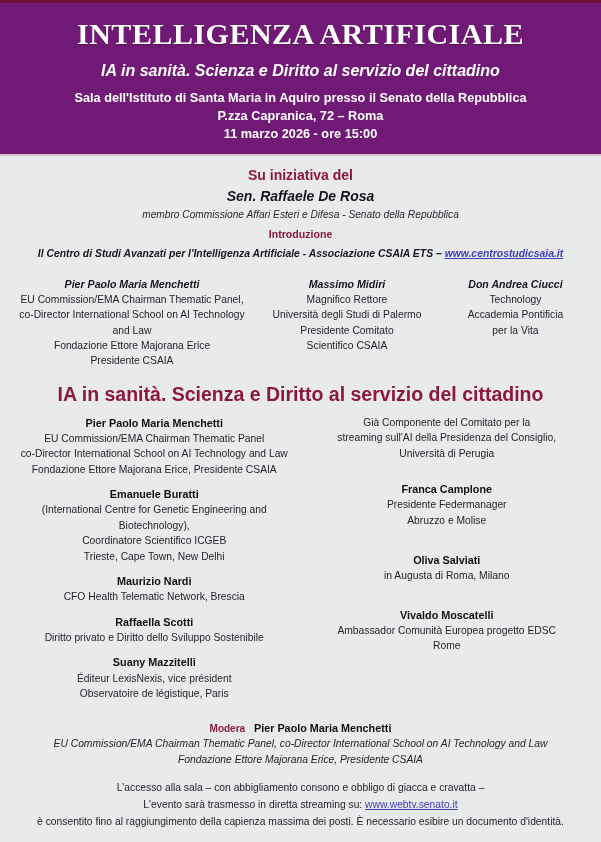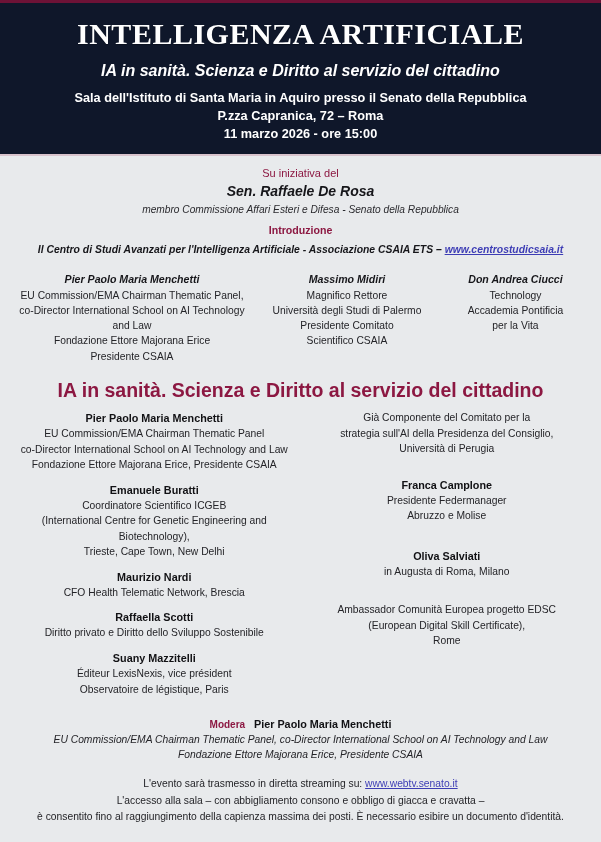"INTELLIGENZA ARTIFICIALE" .header-band { background: #0f172a -> #701a75 }
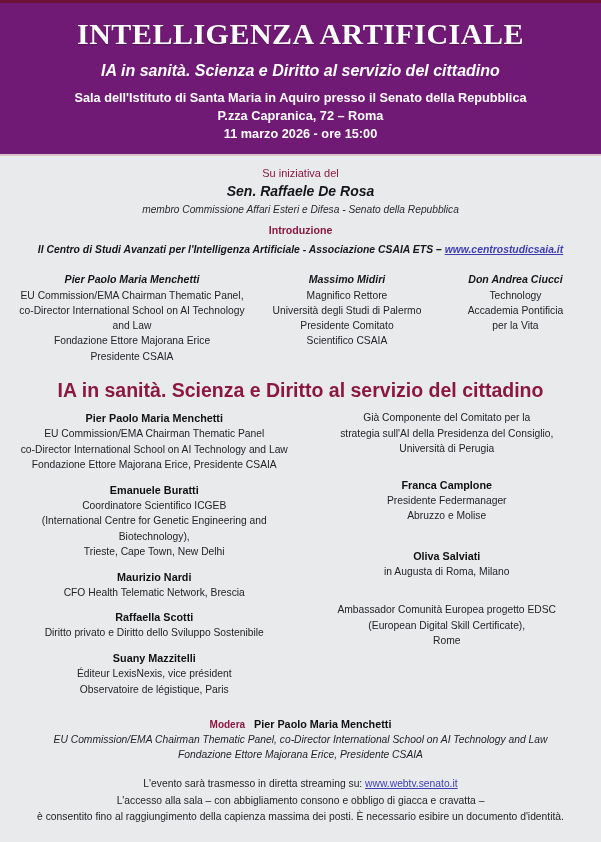"Su iniziativa del" .lbl-initiative { font-size: 11px -> 14px; font-weight: normal -> bold }
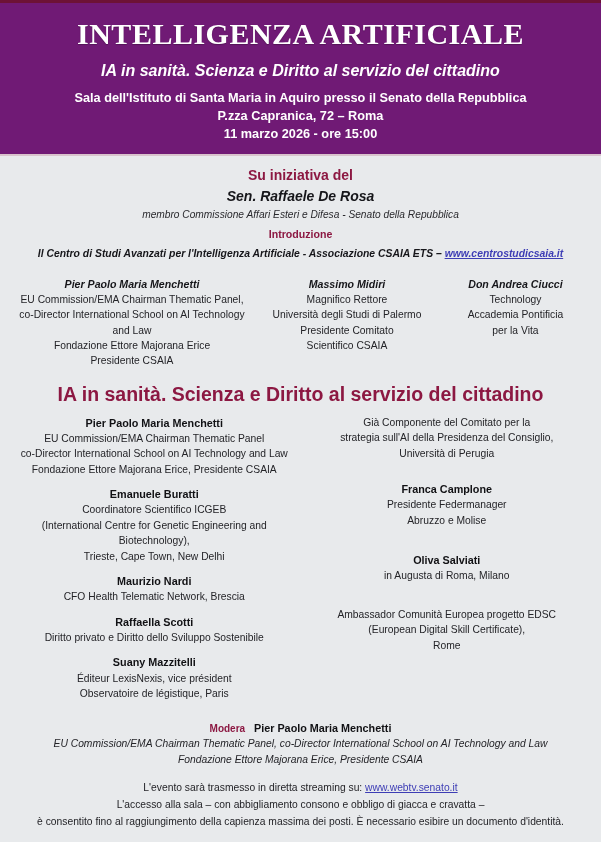"strategia sull'AI della Presidenza del" div.spk-line { text: strategia -> streaming }
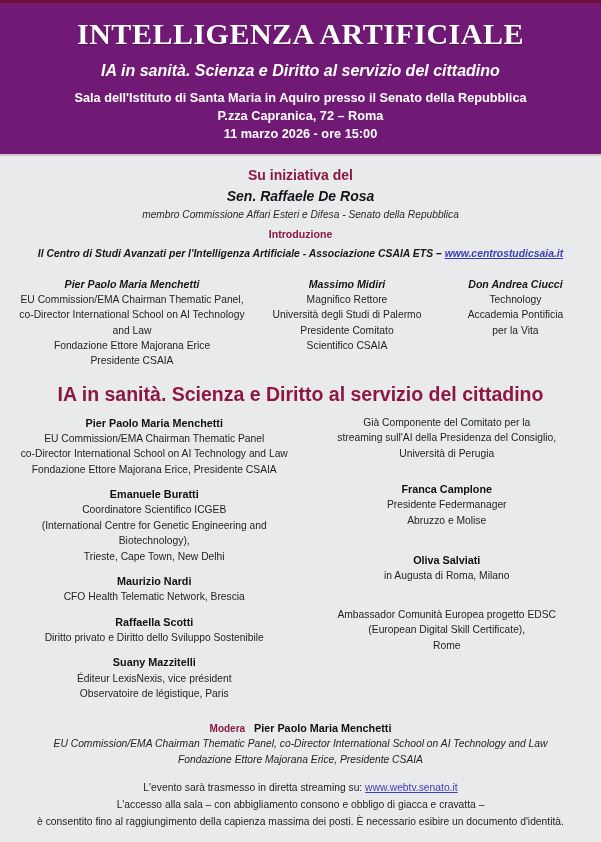"Coordinatore Scientifico ICGEB" div.spk-line { order: before "(International Centre for Genetic" -> after "(International Centre for Genetic" }
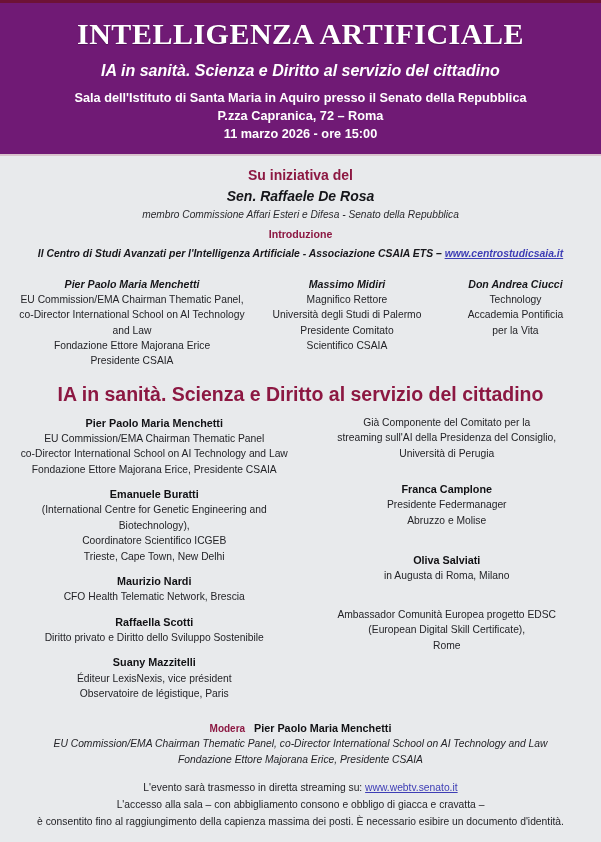"Vivaldo Moscatelli" div.spk-name { html: none -> <div>Vivaldo Moscatelli</div> }
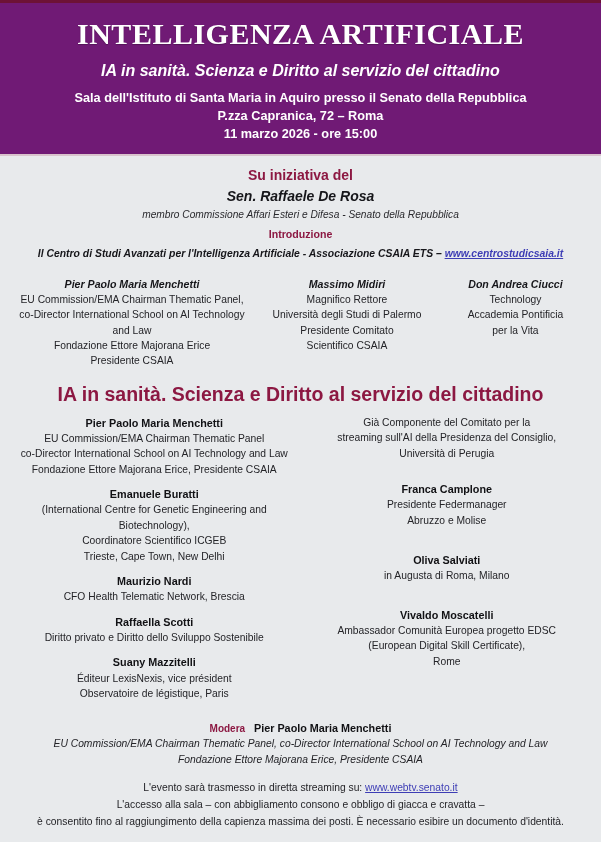"(European Digital Skill Certificate)," div.spk-line { html: <div>(European Digital Skill Certificate),</div> -> none }
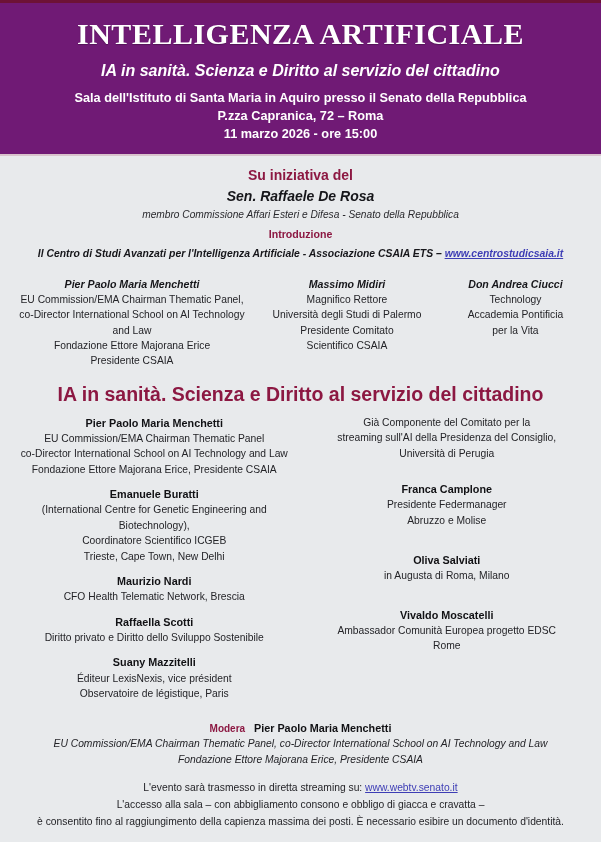"L'evento sarà trasmesso in diretta" div.note-line { order: before "L'accesso alla sala – con" -> after "L'accesso alla sala – con" }
